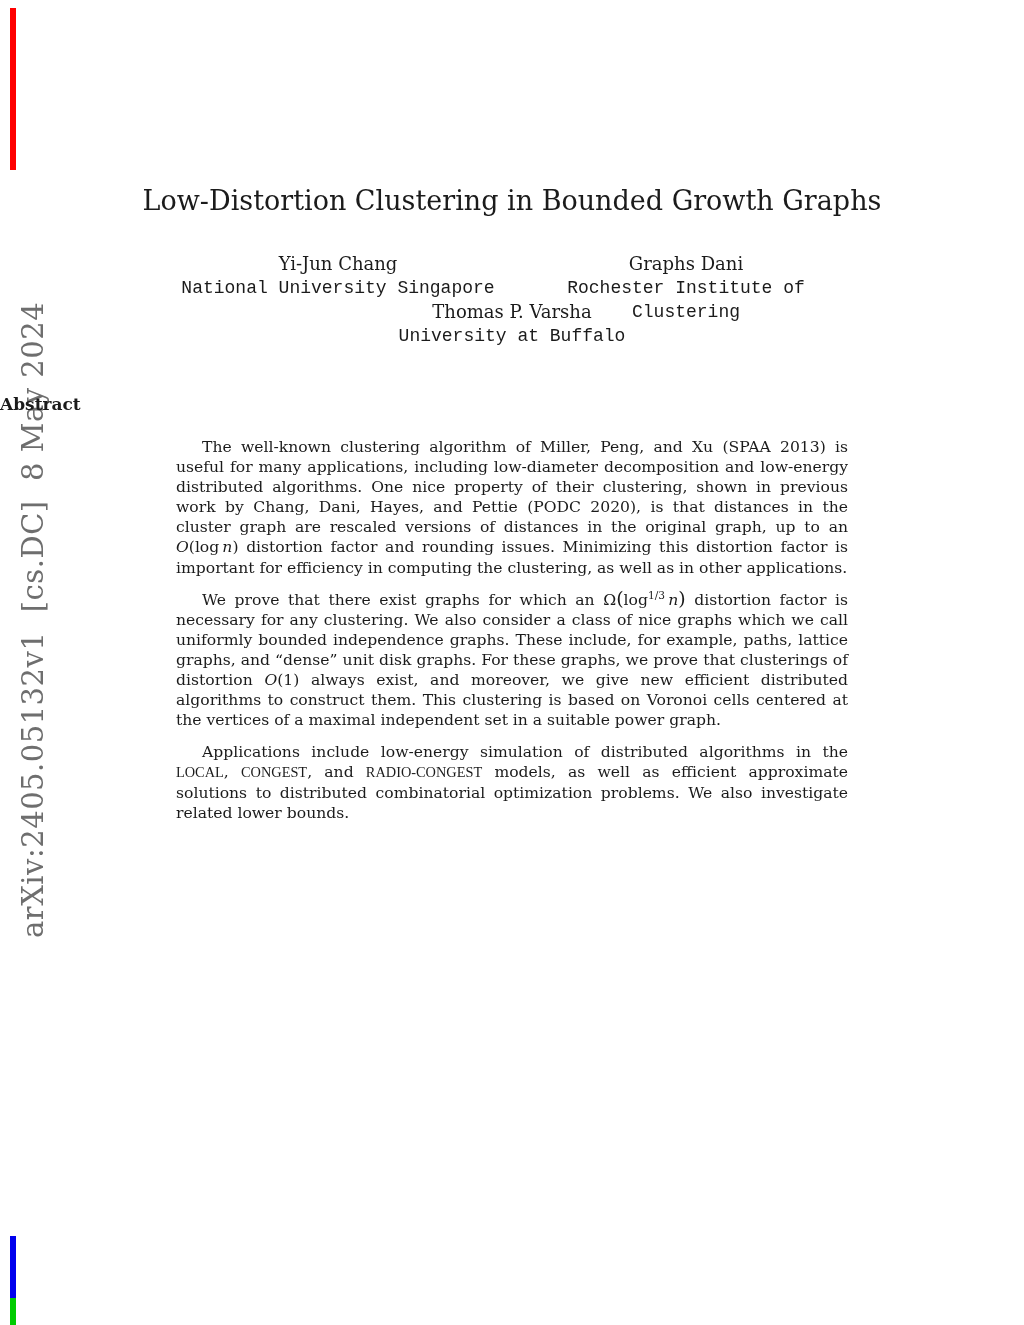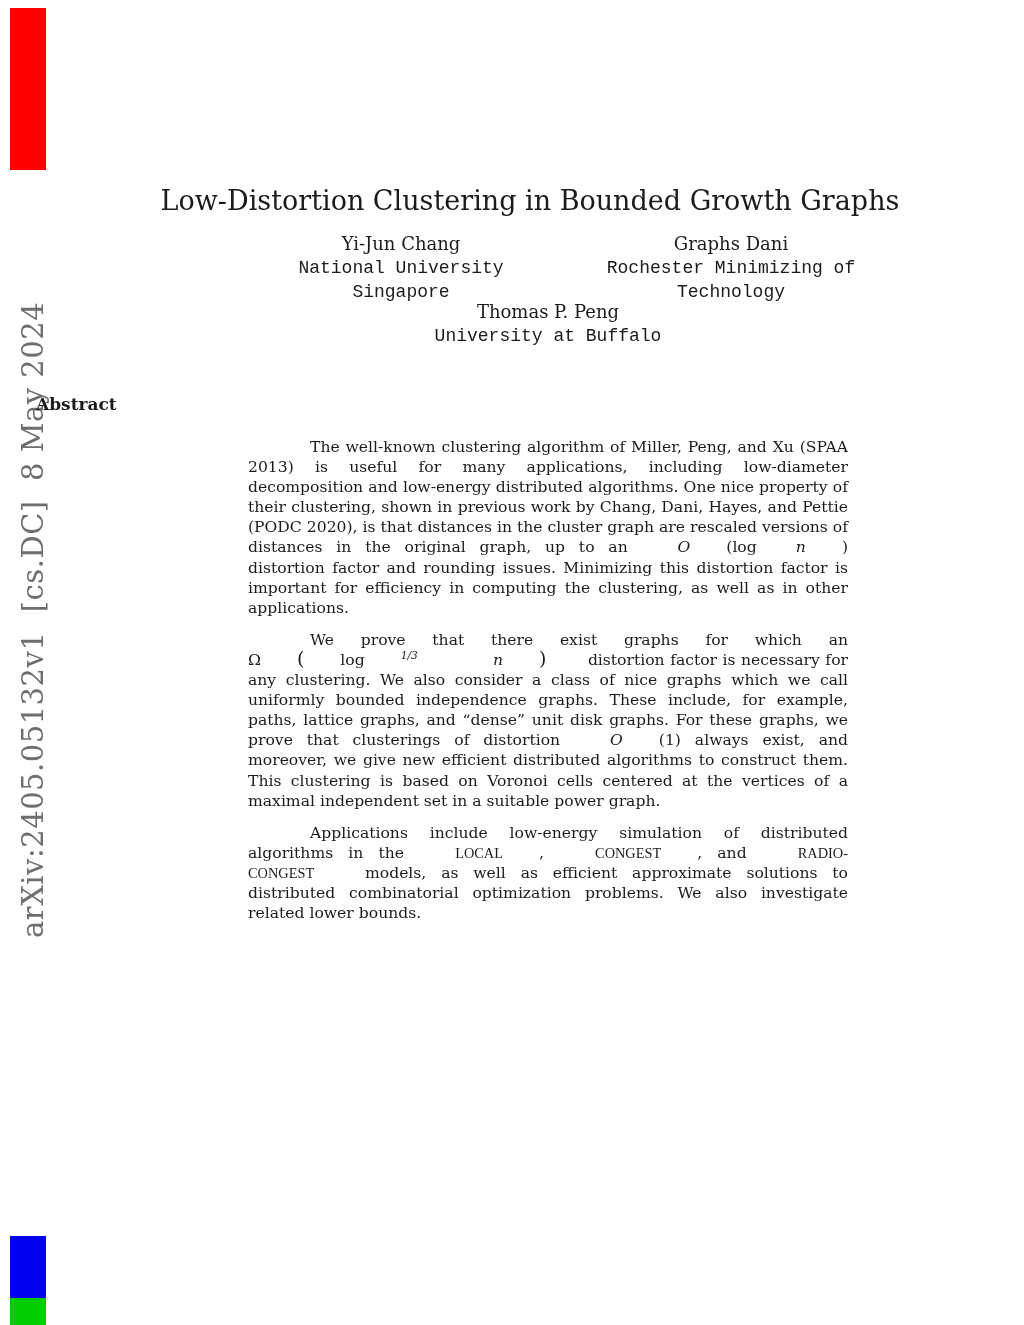"Low-Distortion Clustering in Bounded" * { padding-left: 36px -> none }
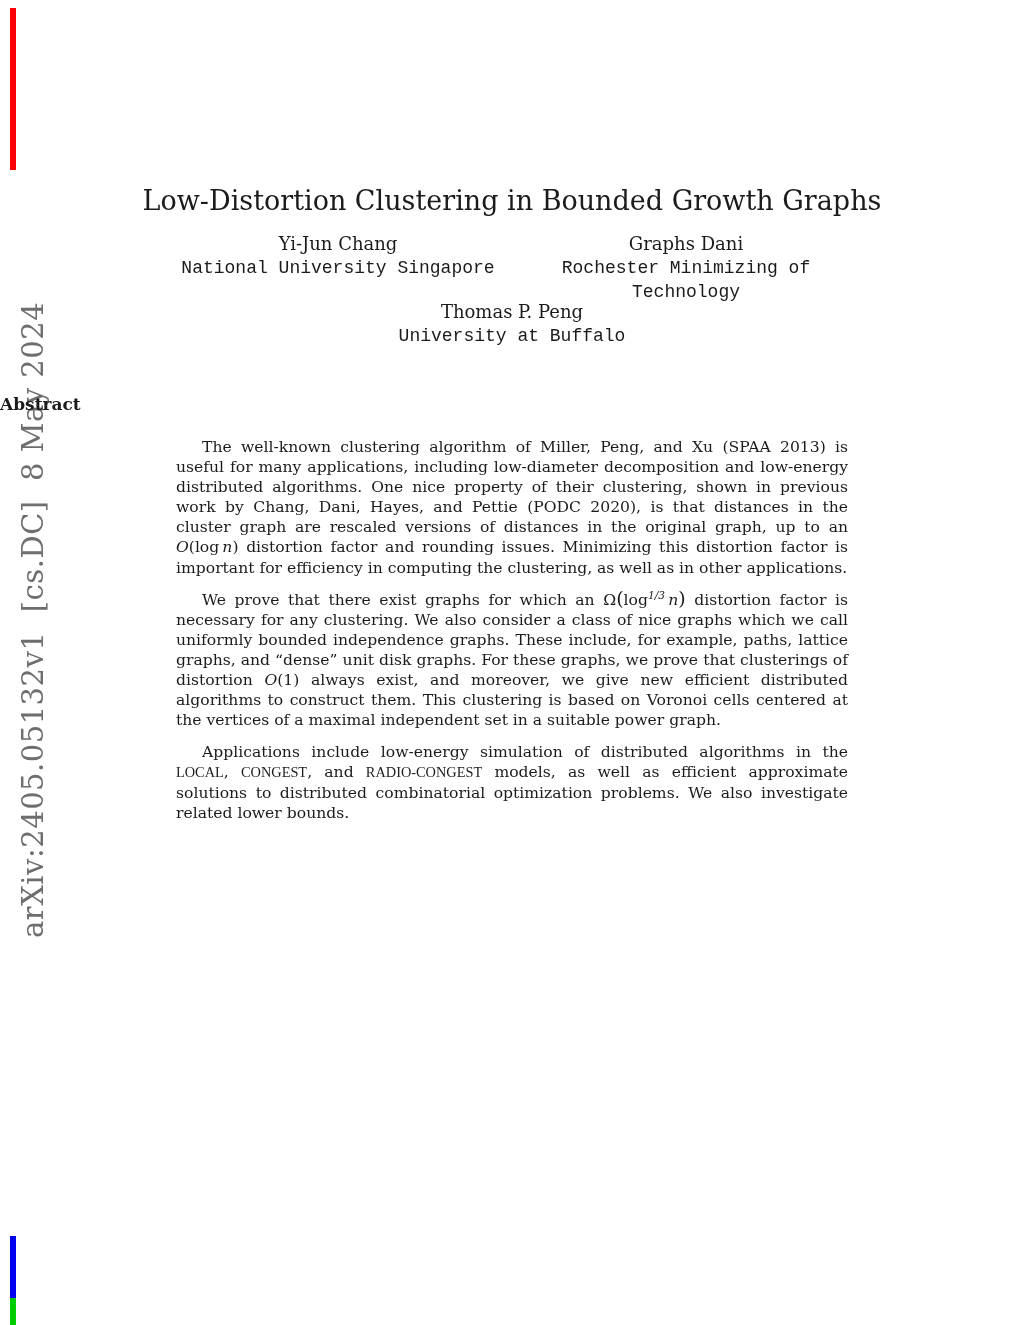"Yi-Jun Chang" .authors-row-1 { top: 232px -> 252px }
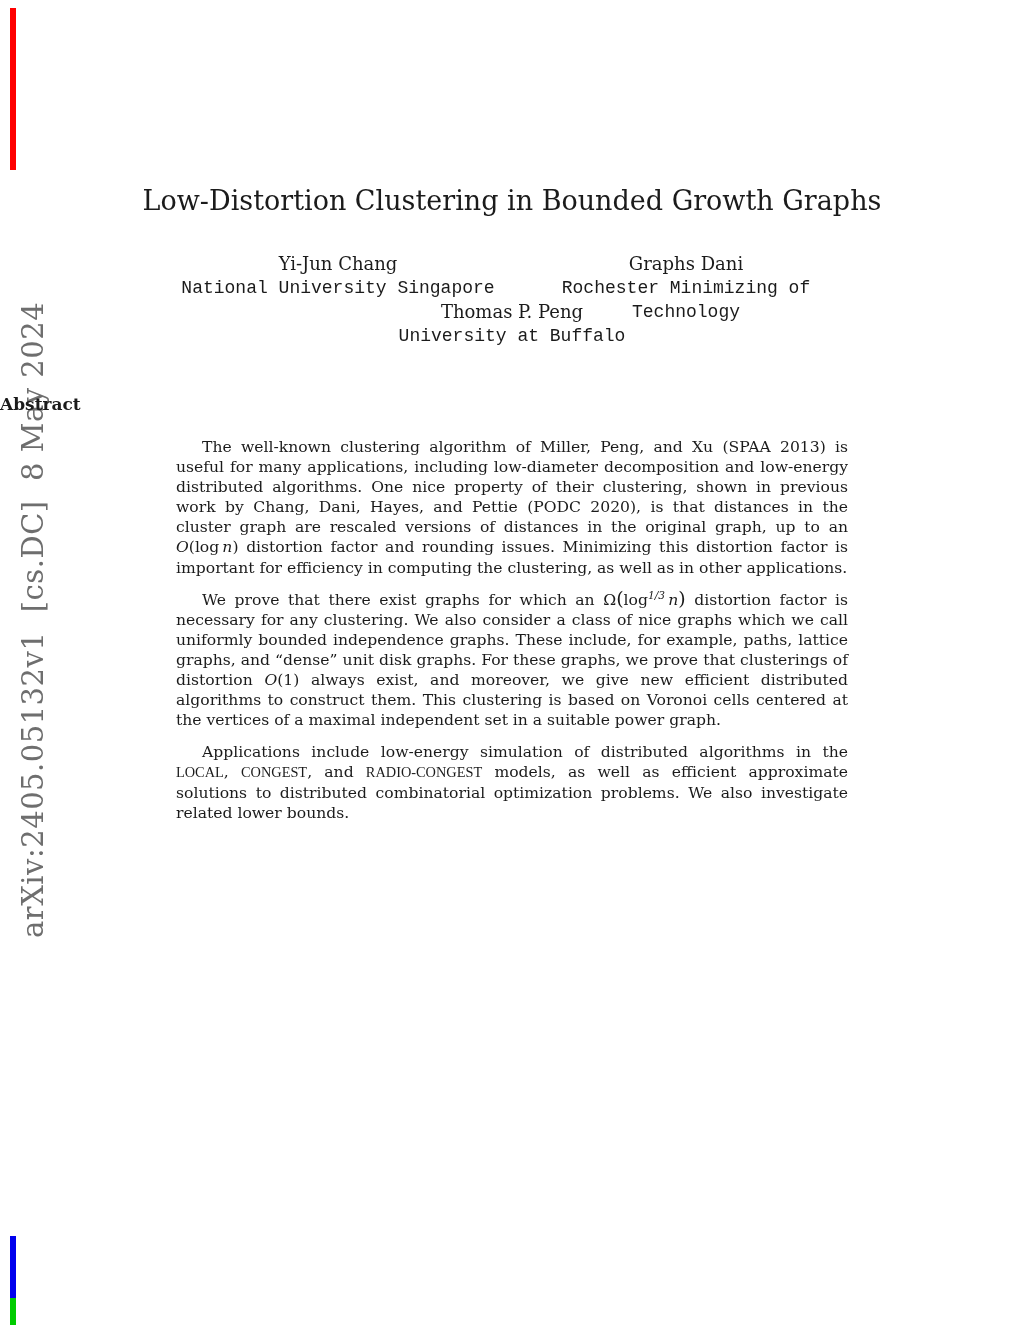"Rochester Minimizing of Technology" div.author-affiliation { text: Minimizing of Technology -> Institute of Clustering }
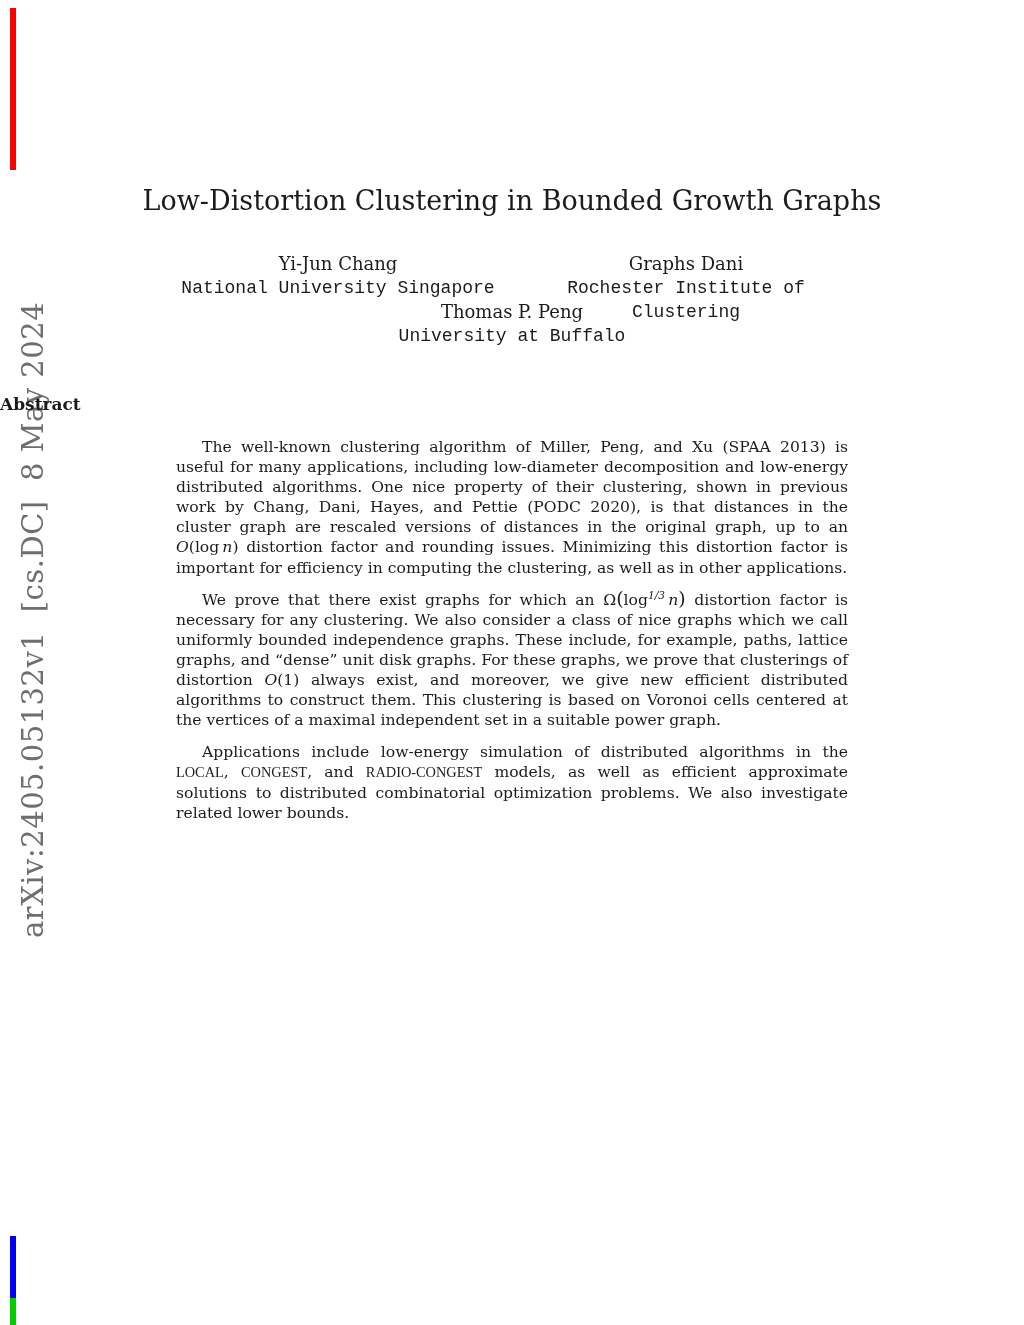"Thomas P. Peng" div.author-name { text: Peng -> Varsha }
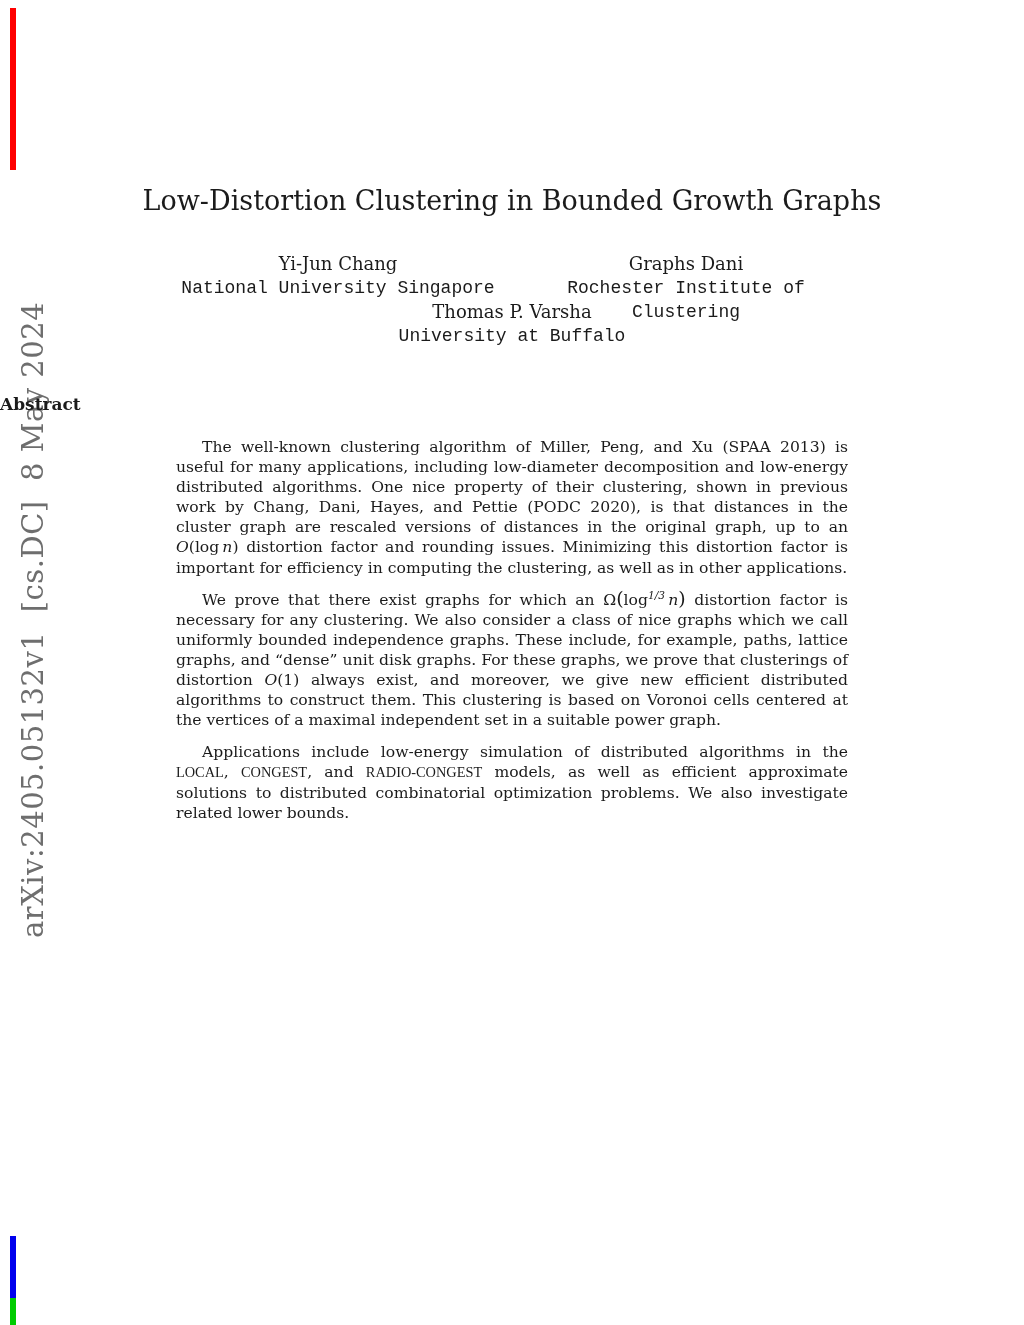"1/3" .seg-sup { font-style: italic -> none }
